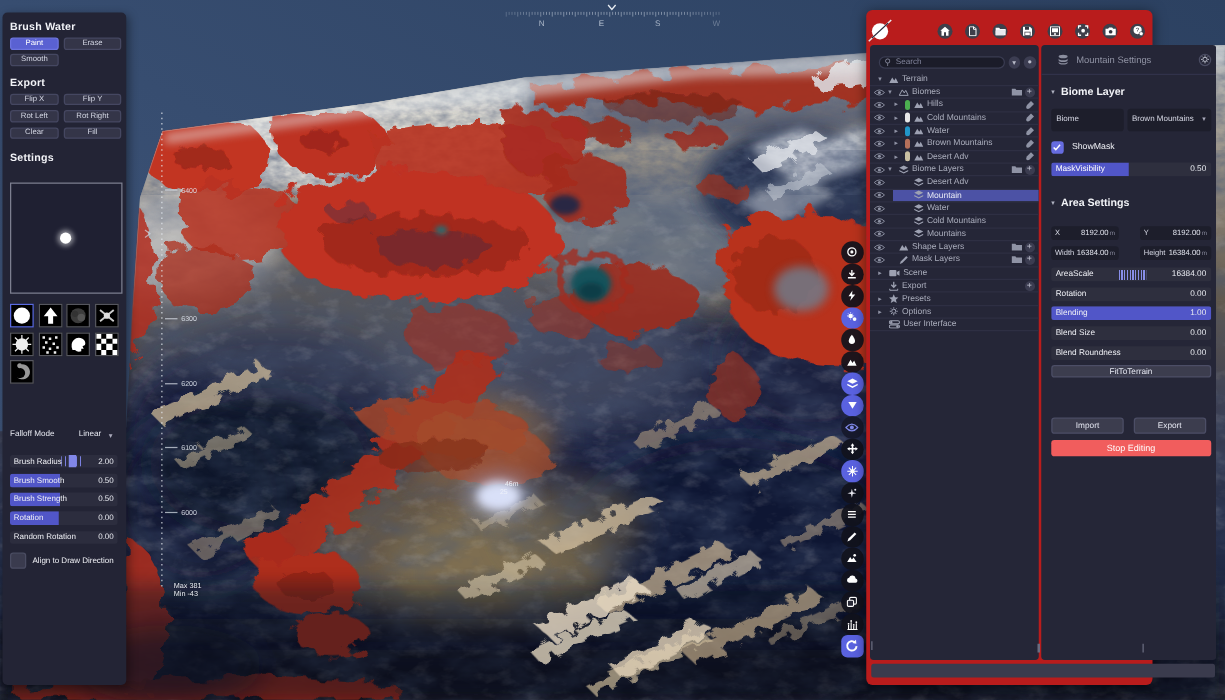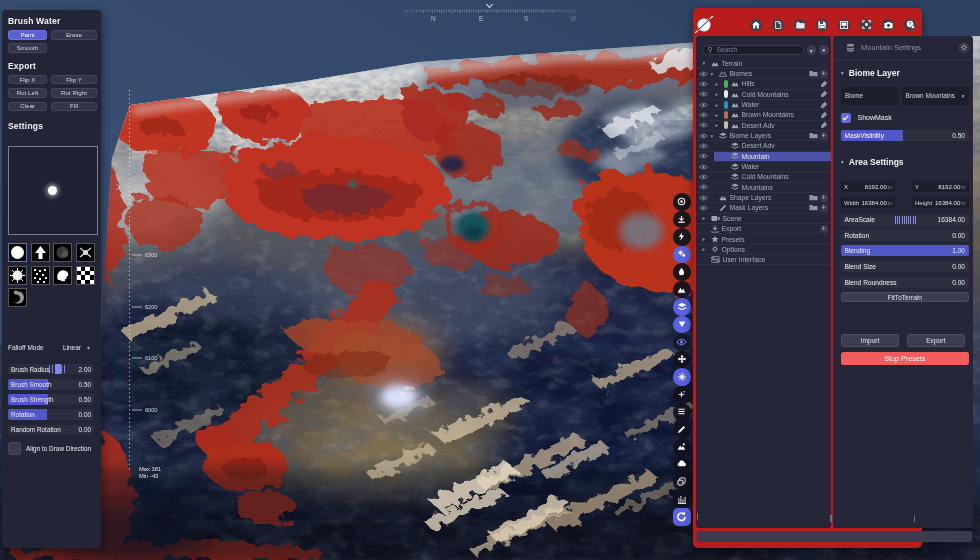"Stop Presets" div { text: Presets -> Editing }
